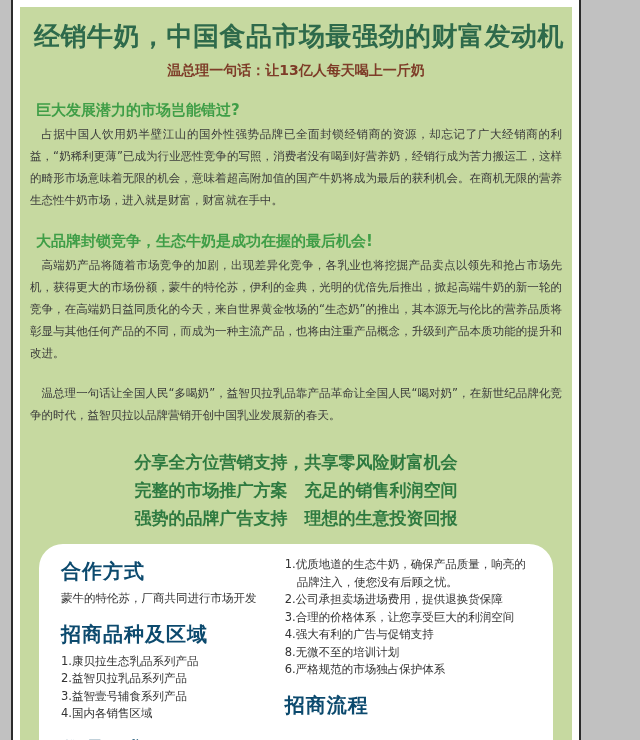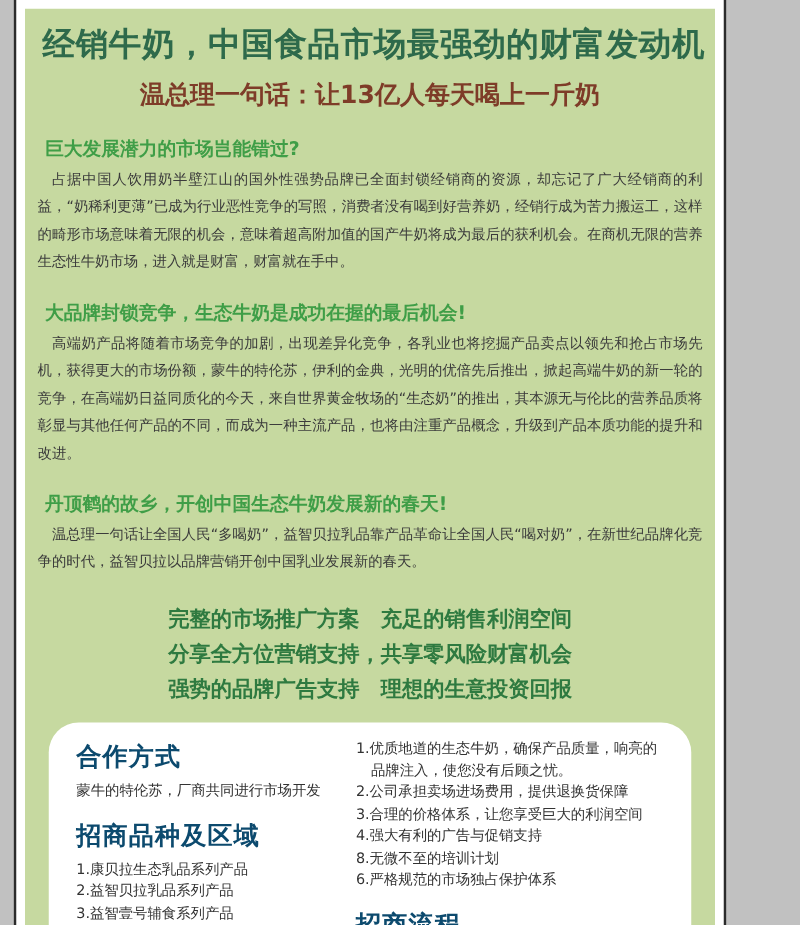"温总理一句话：让13亿人每天喝上一斤奶" .subtitle { font-size: 20px -> 14px }
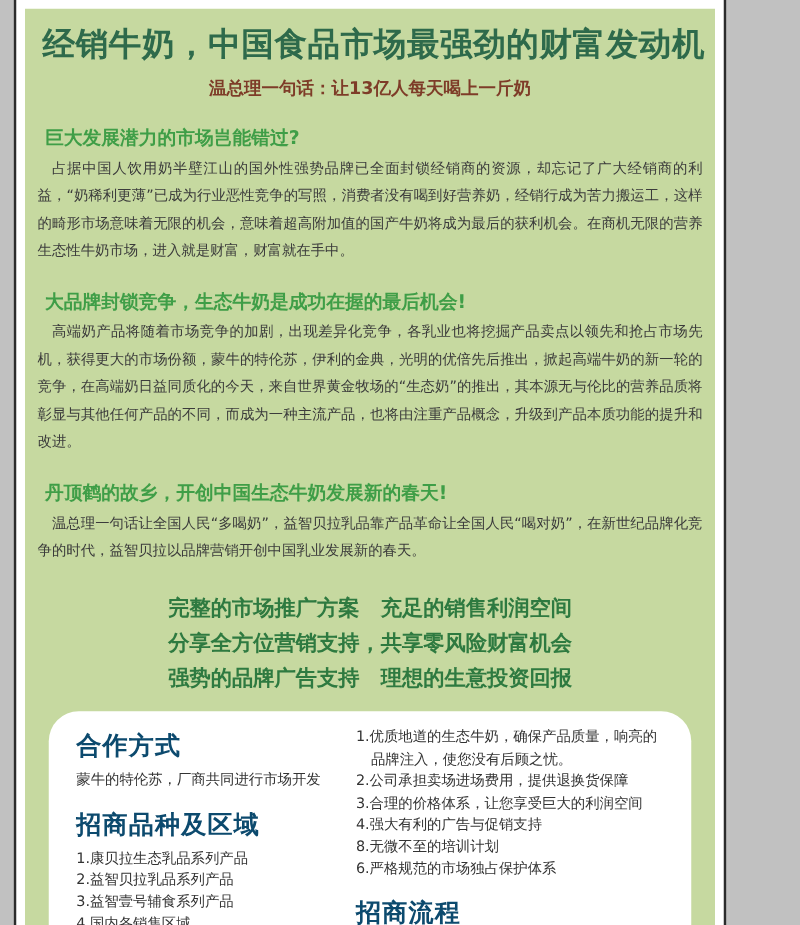"丹顶鹤的故乡，开创中国生态牛奶发展新的春天!" div.sec-head { html: <div>丹顶鹤的故乡，开创中国生态牛奶发展新的春天!</div> -> none }
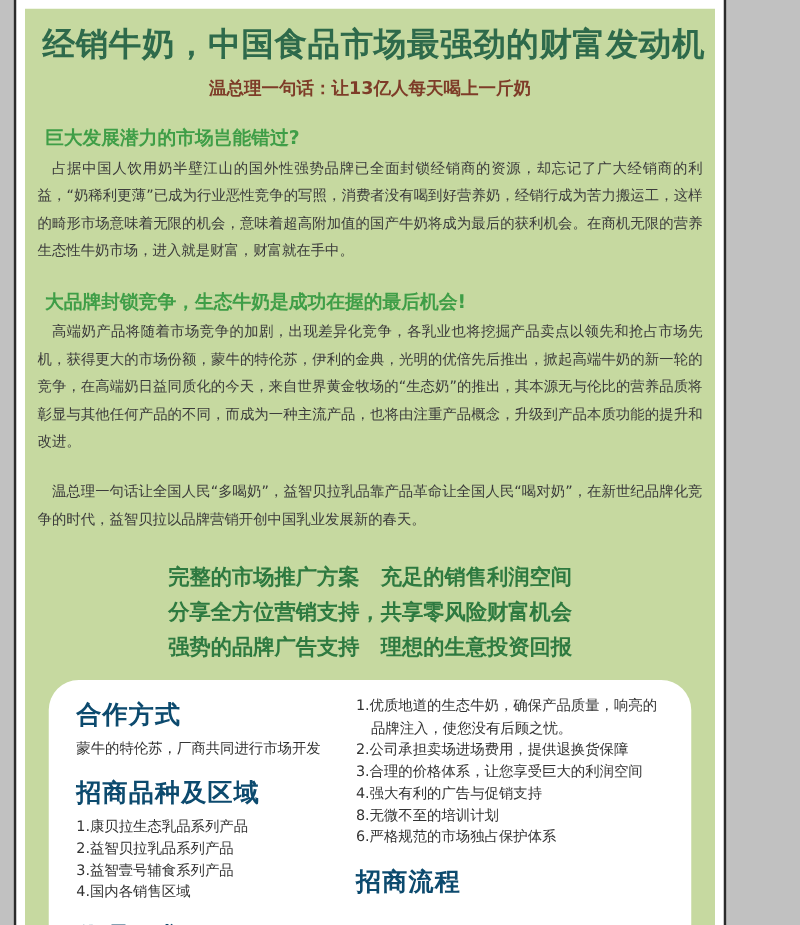"完整的市场推广方案 充足的销售利润空间" div { order: before "分享全方位营销支持，共享零风险财富机会" -> after "分享全方位营销支持，共享零风险财富机会" }
